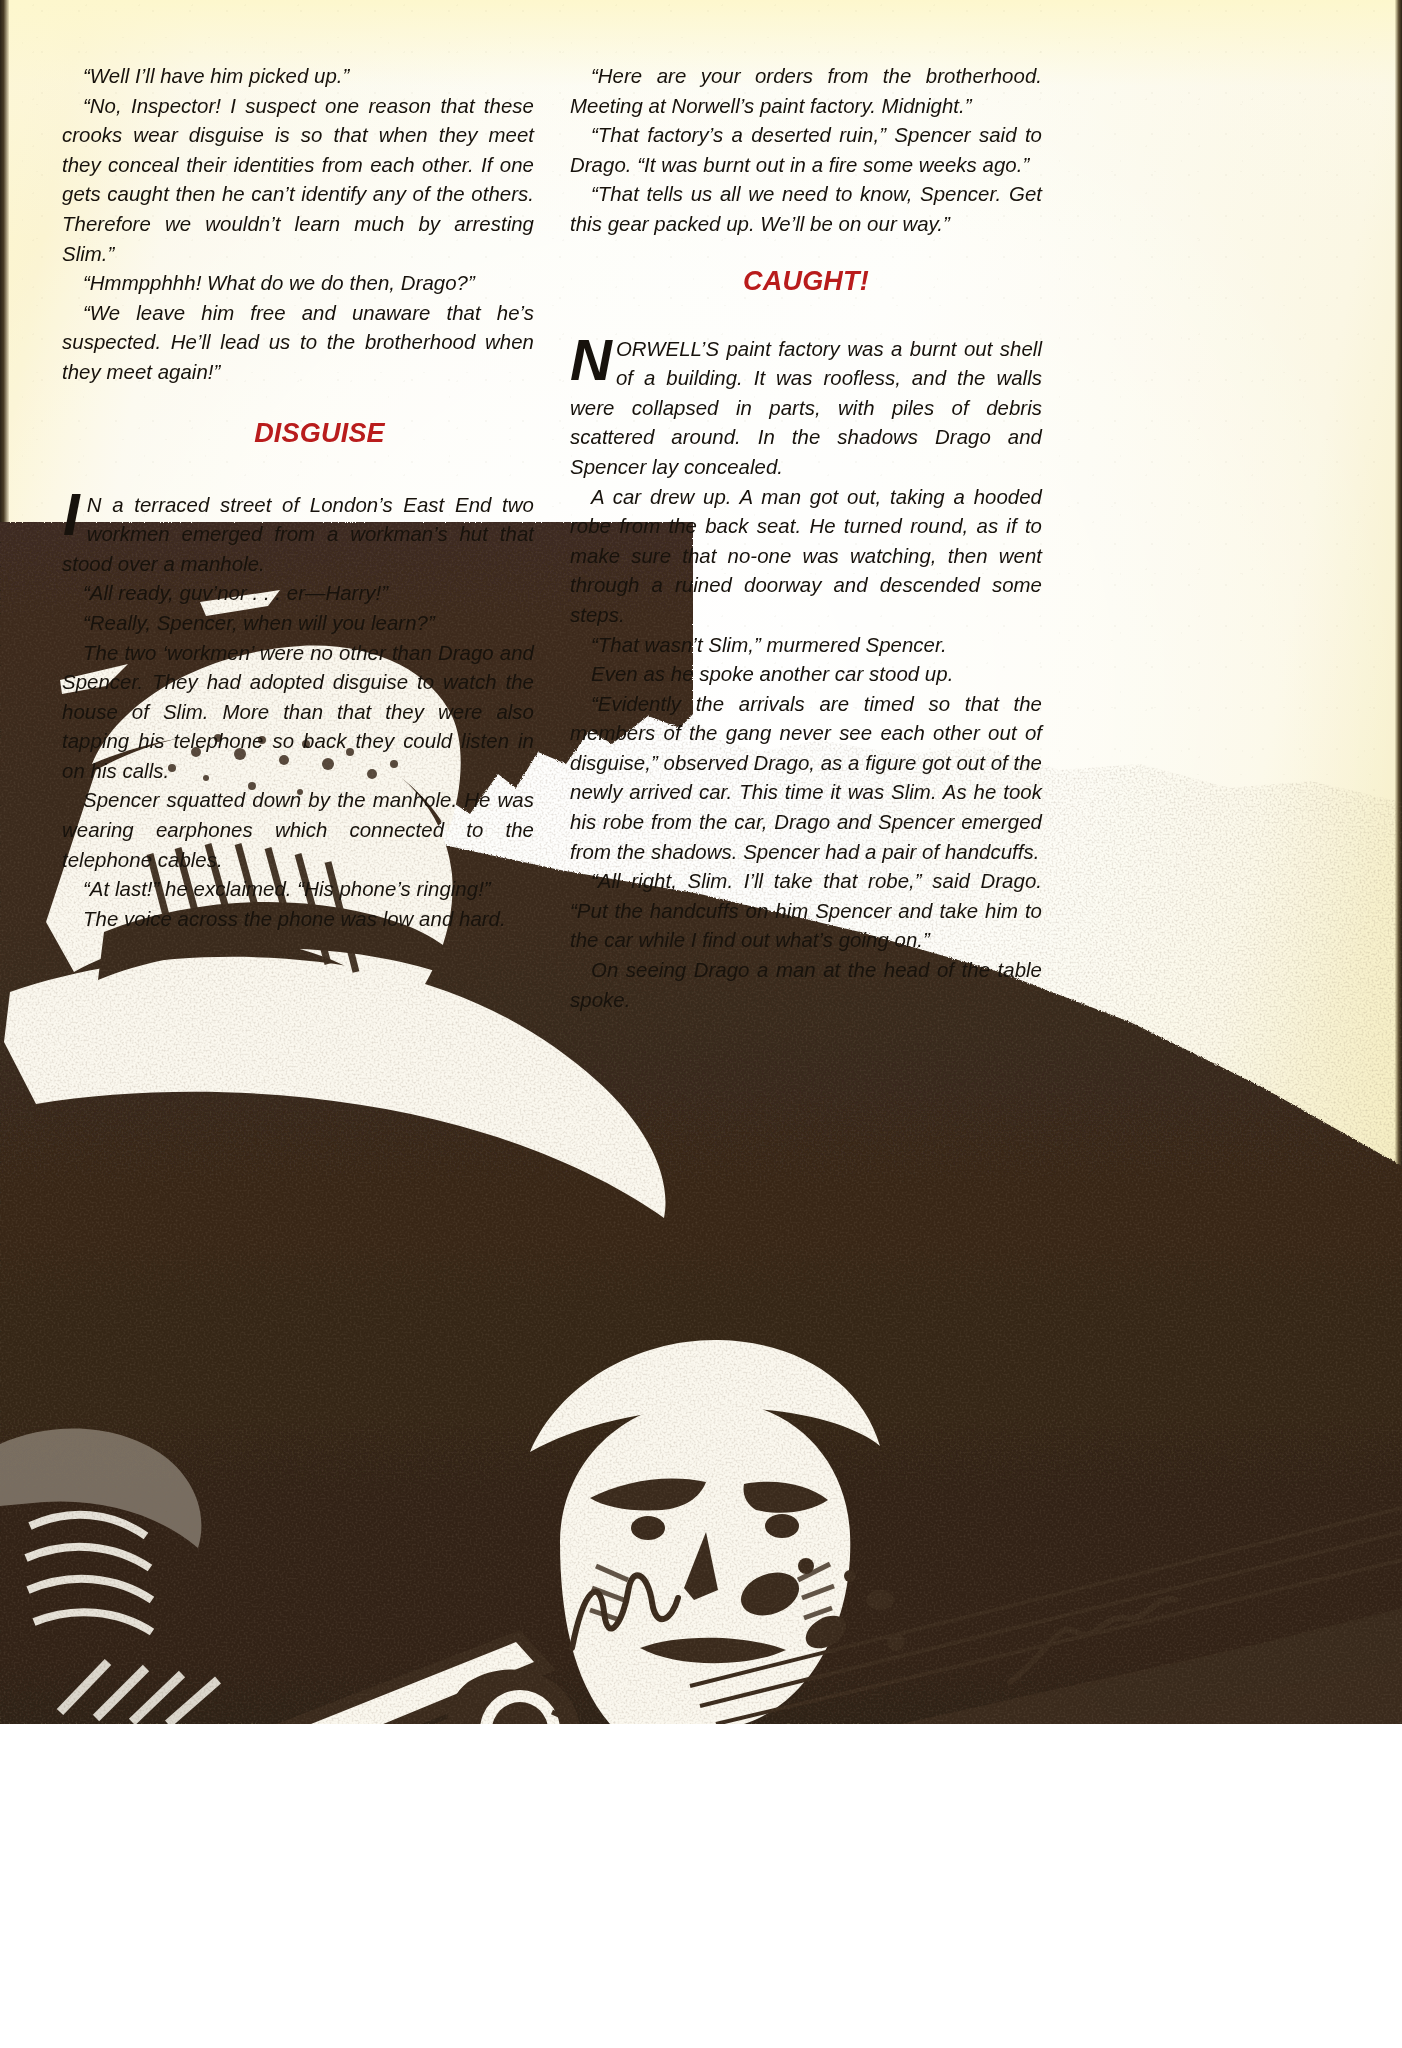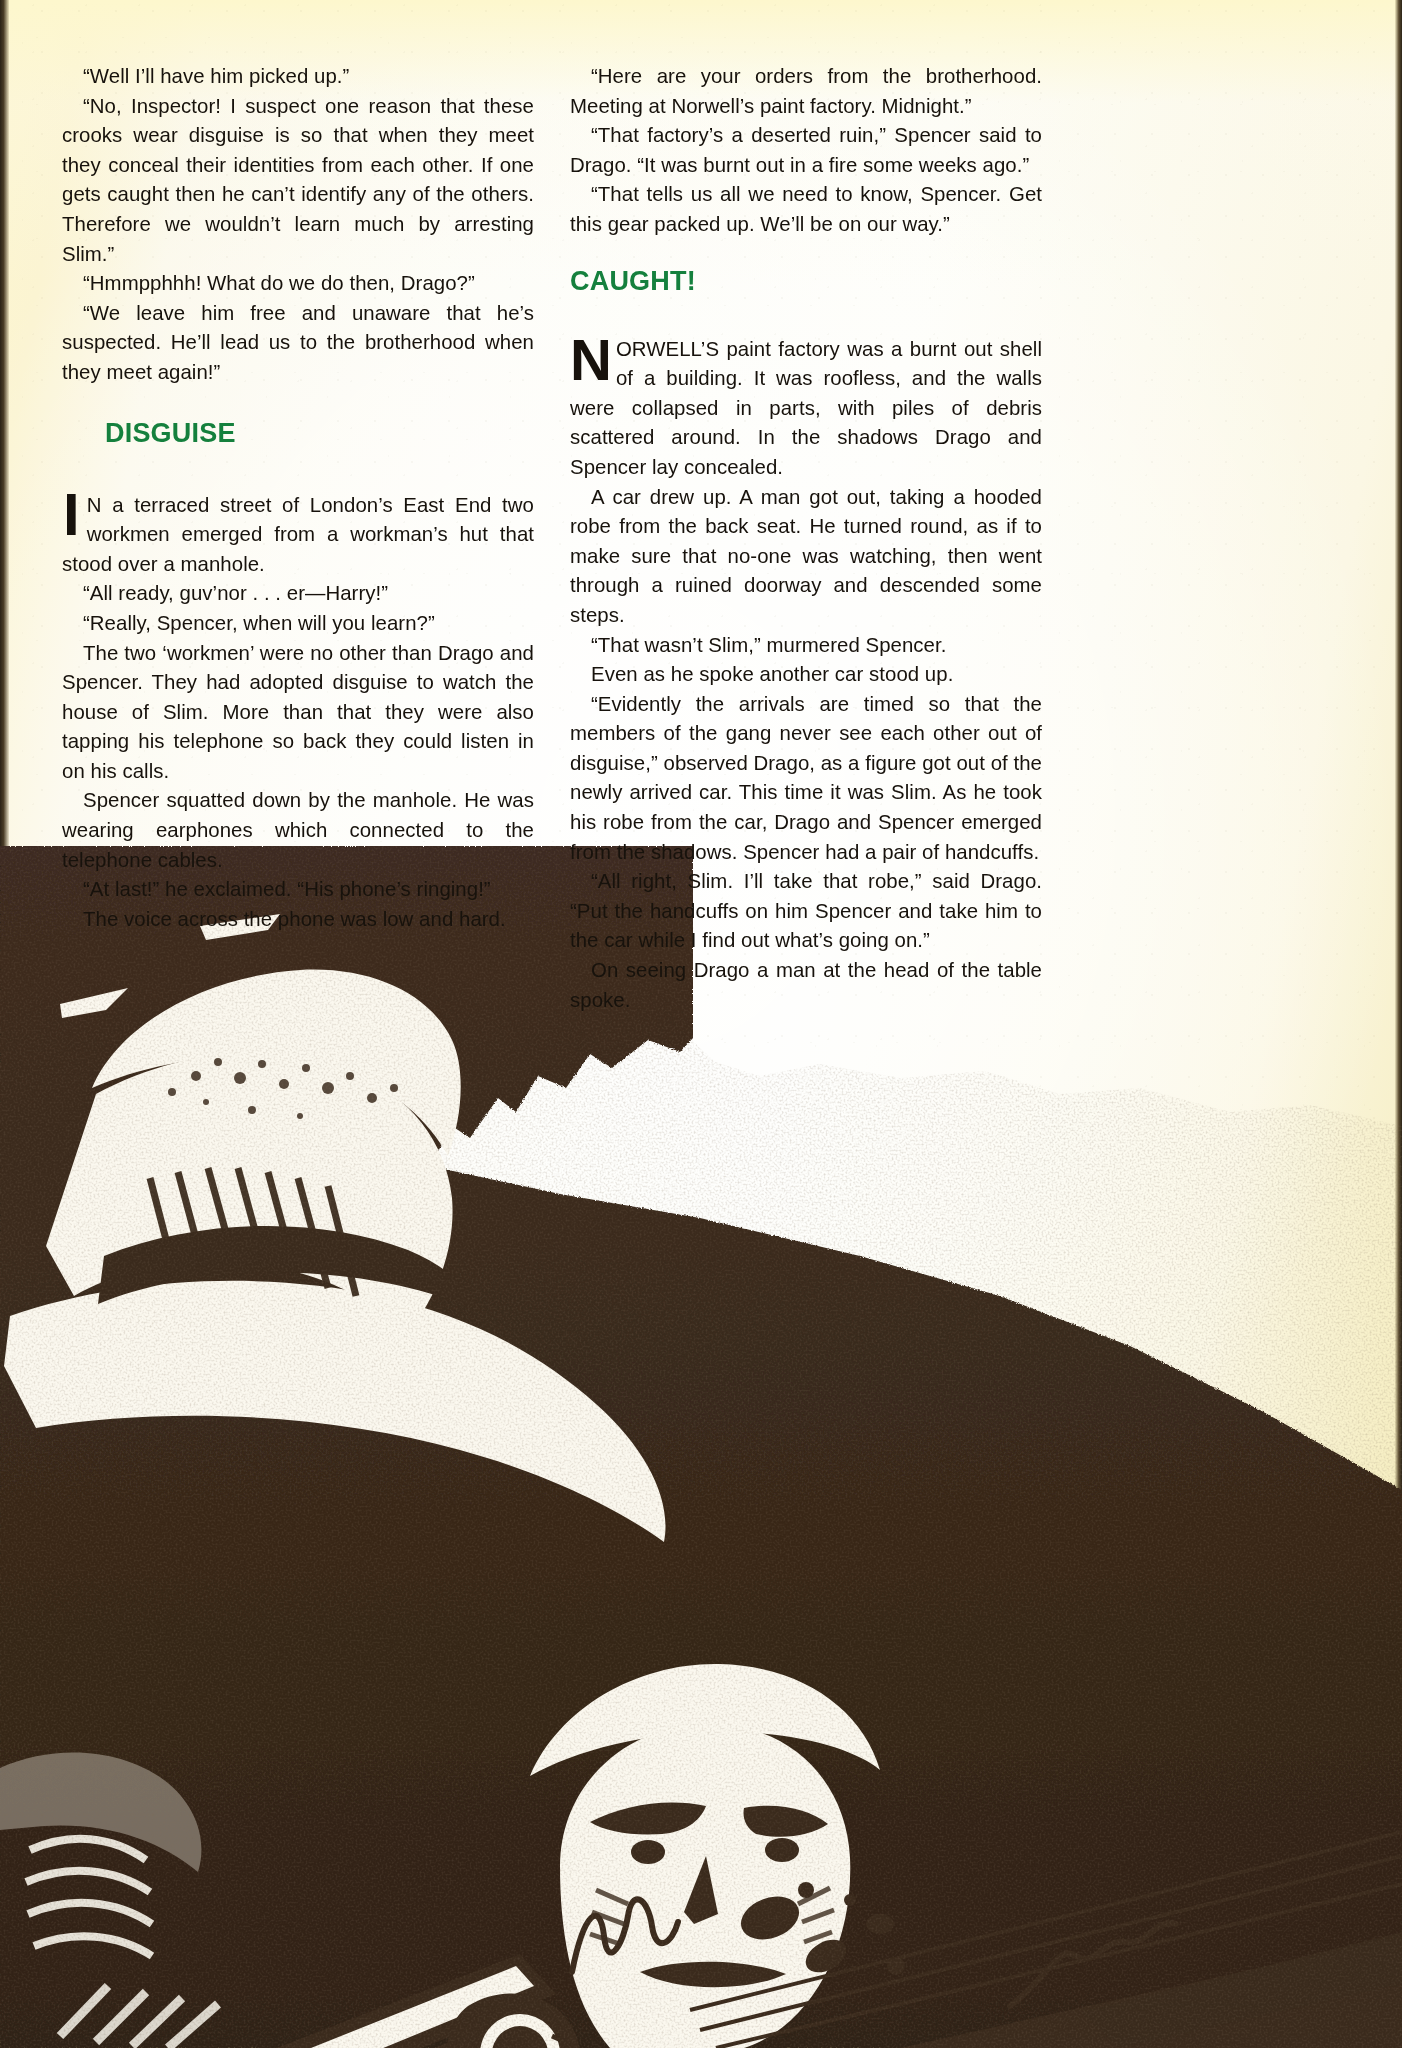"“Well I’ll have him picked" #page { font-style: none -> italic; height: 2048px -> 1724px }
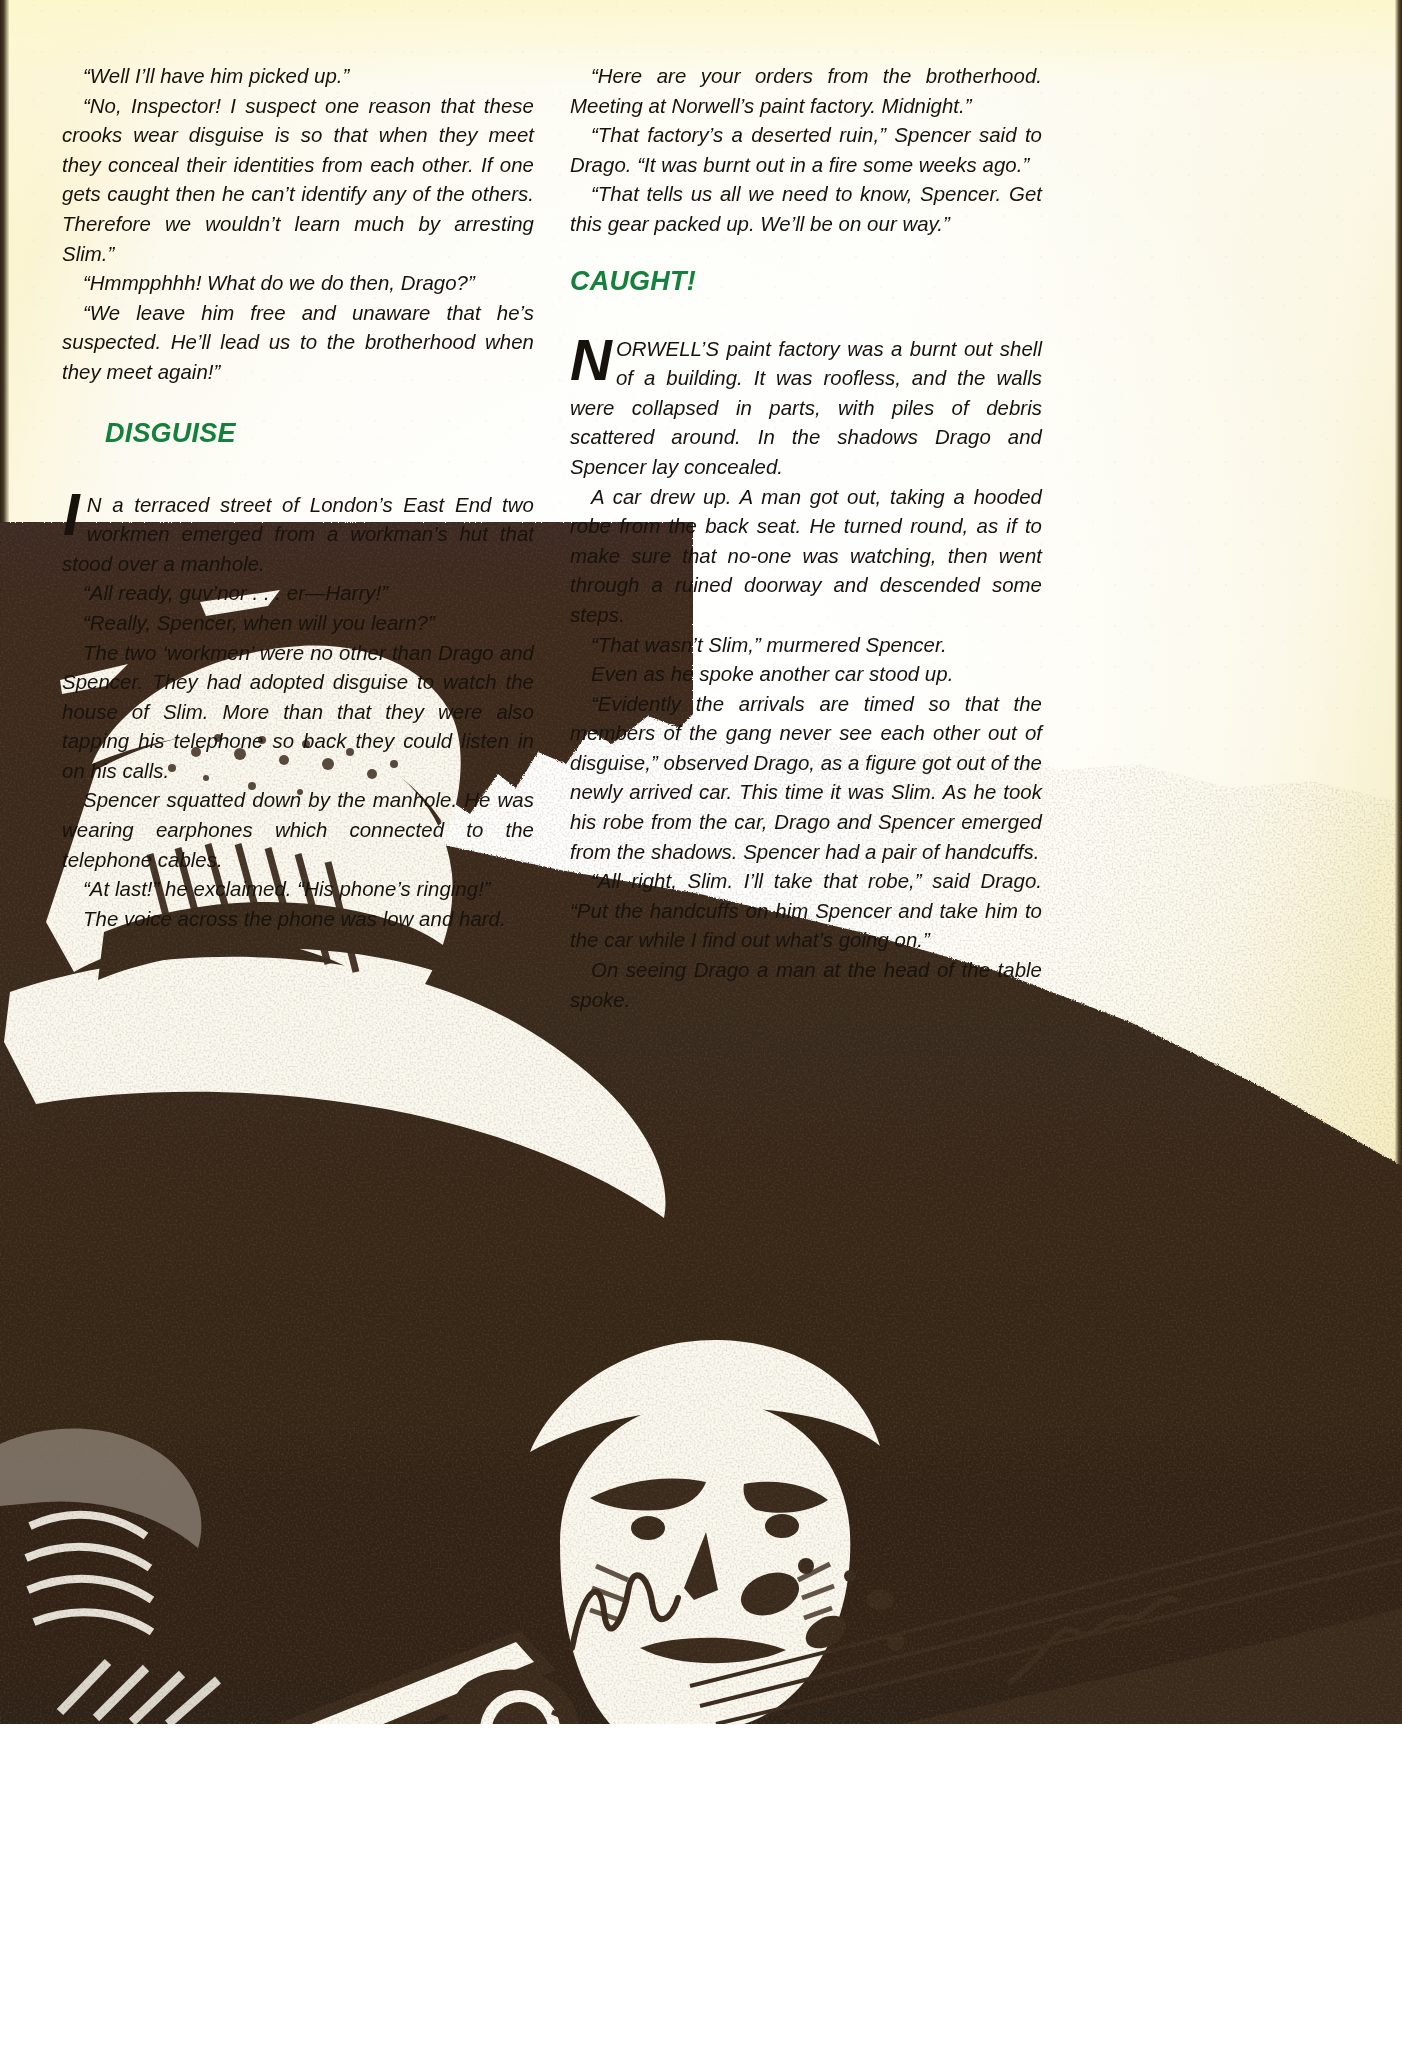"CAUGHT!" .section-head { color: #15803d -> #b91c1c; text-align: none -> center }
